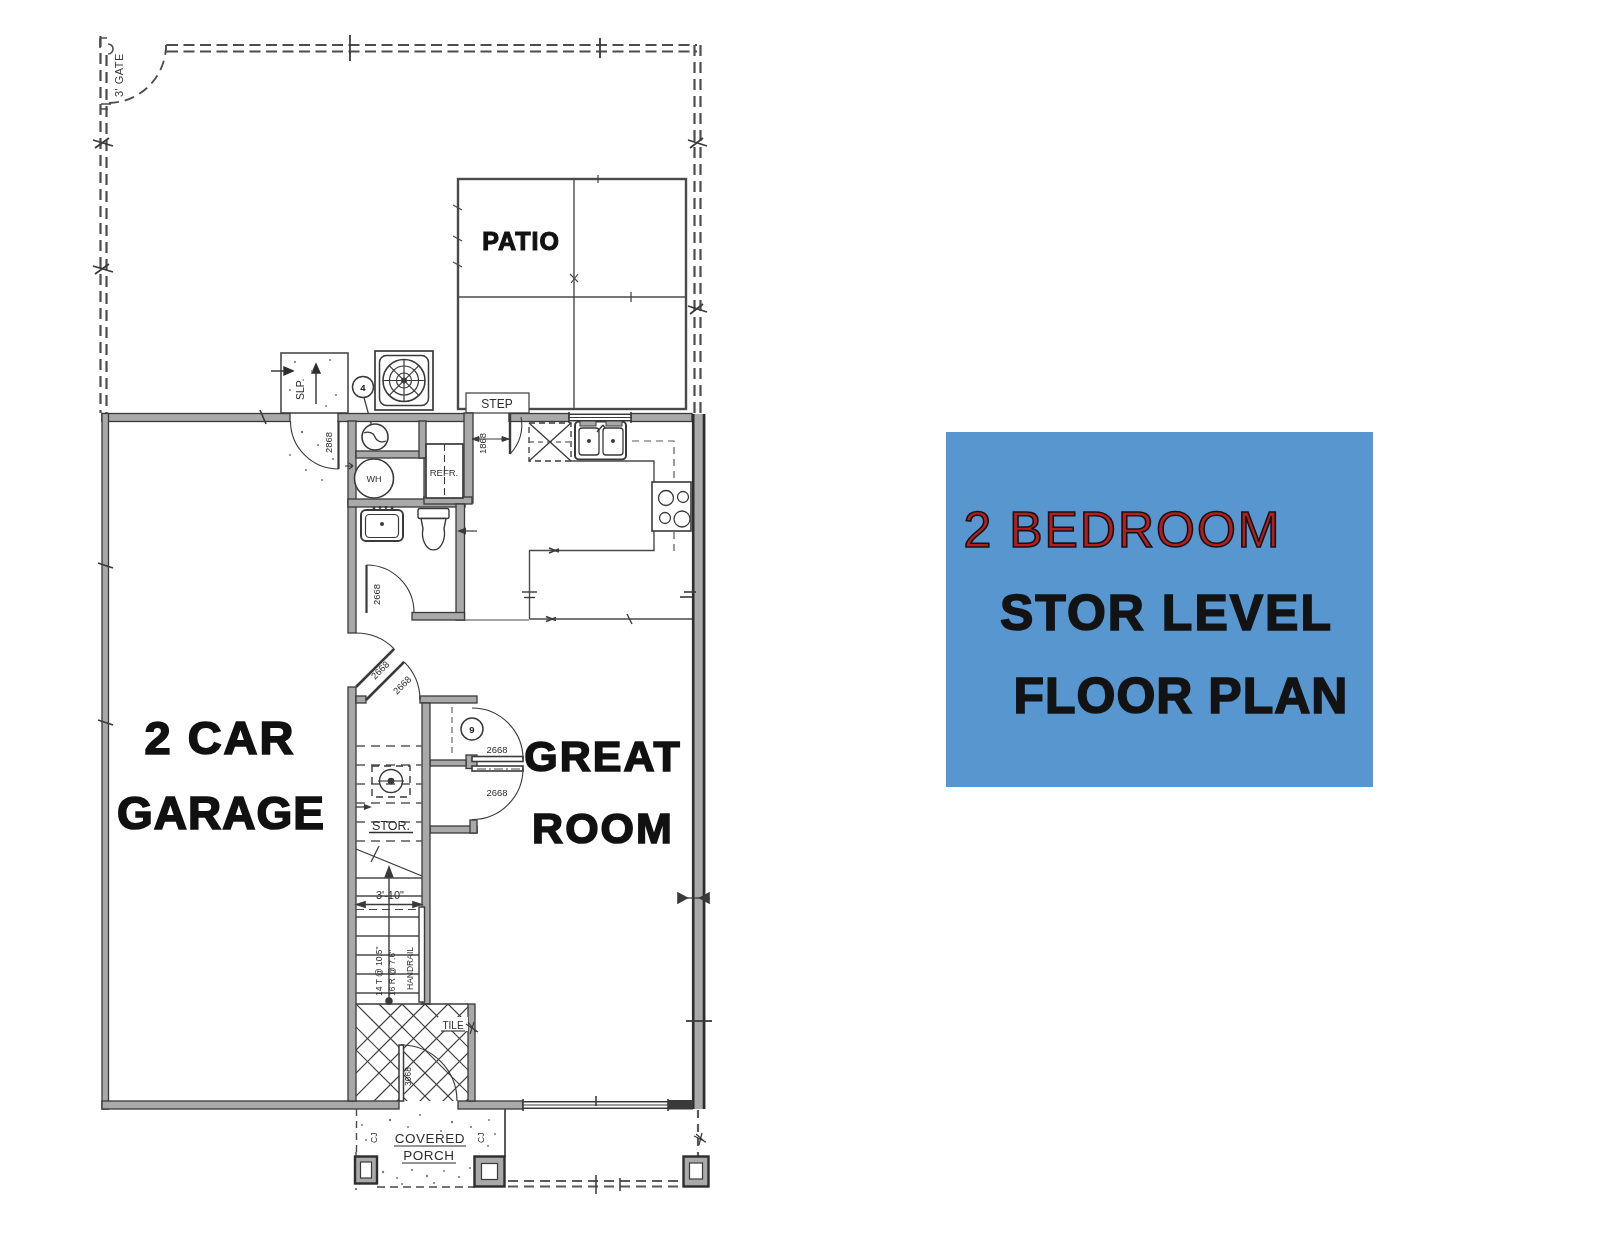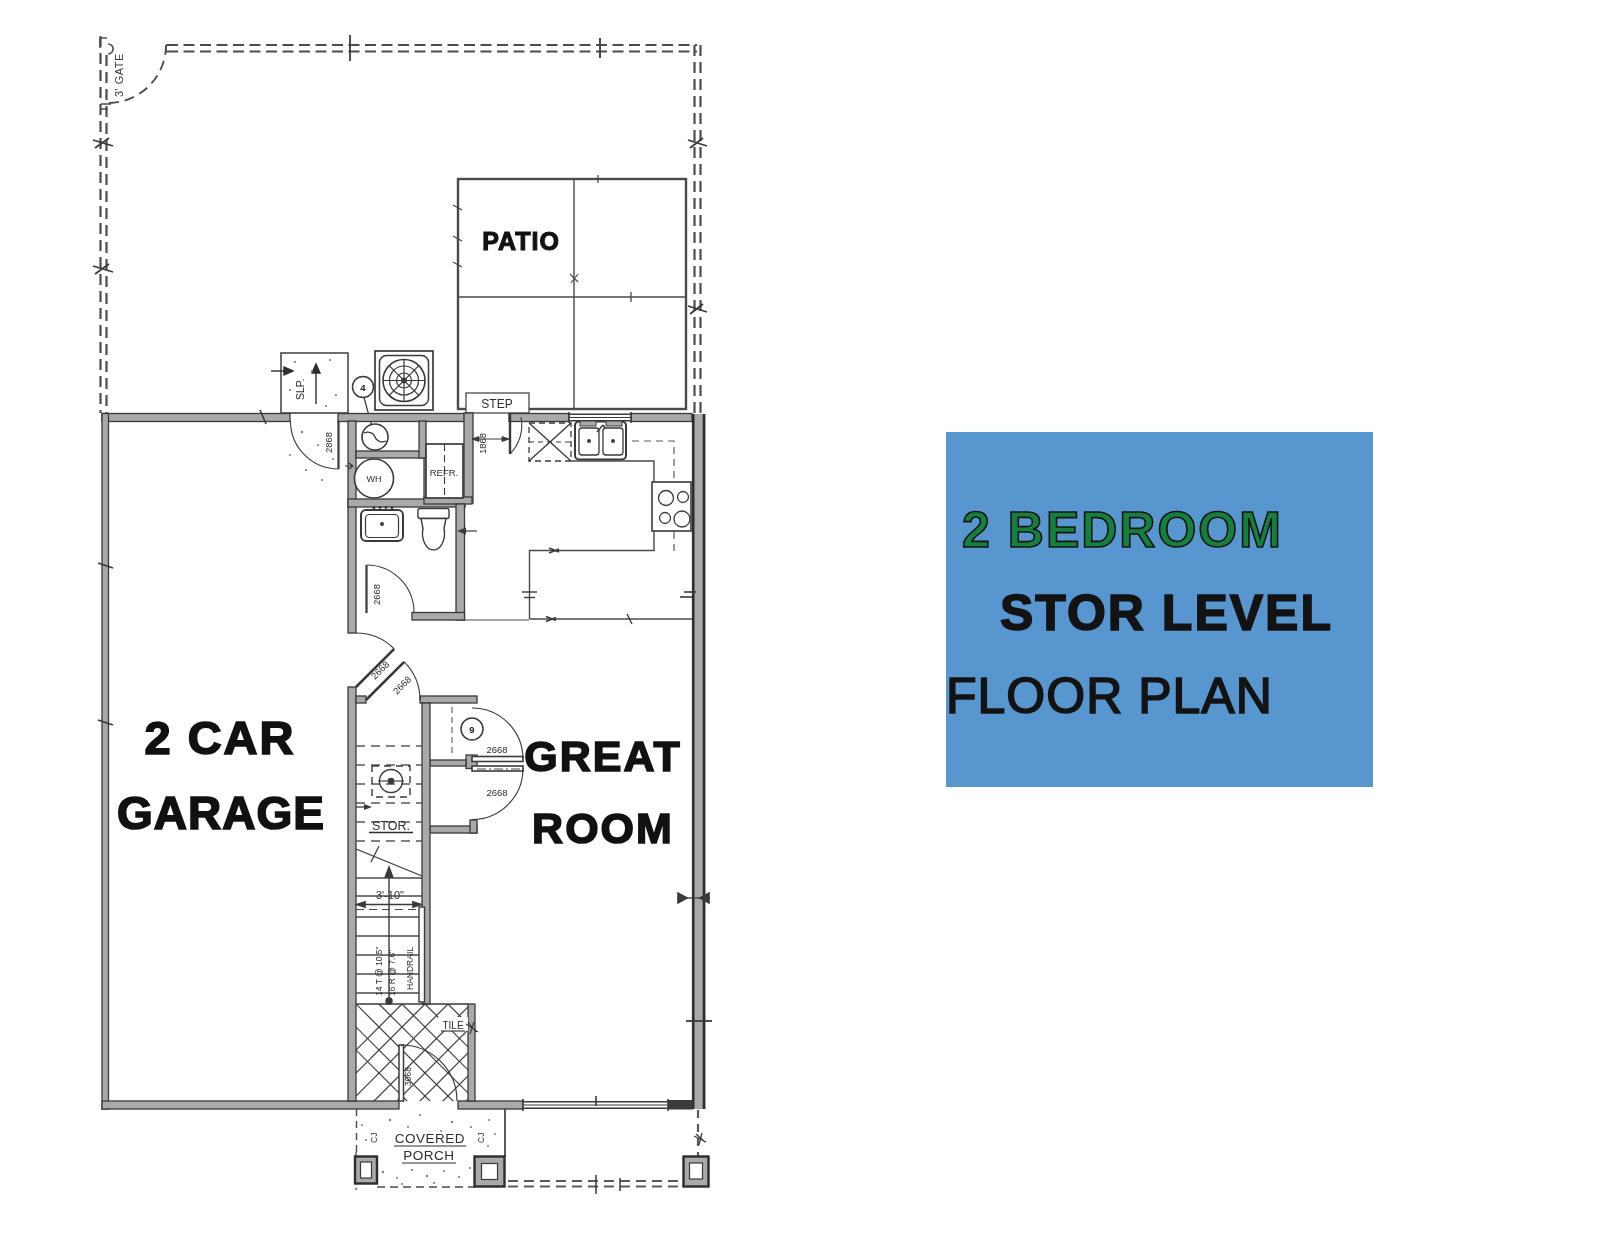"2 BEDROOM" div { color: #15803d -> #b91c1c; font-weight: bold -> normal }
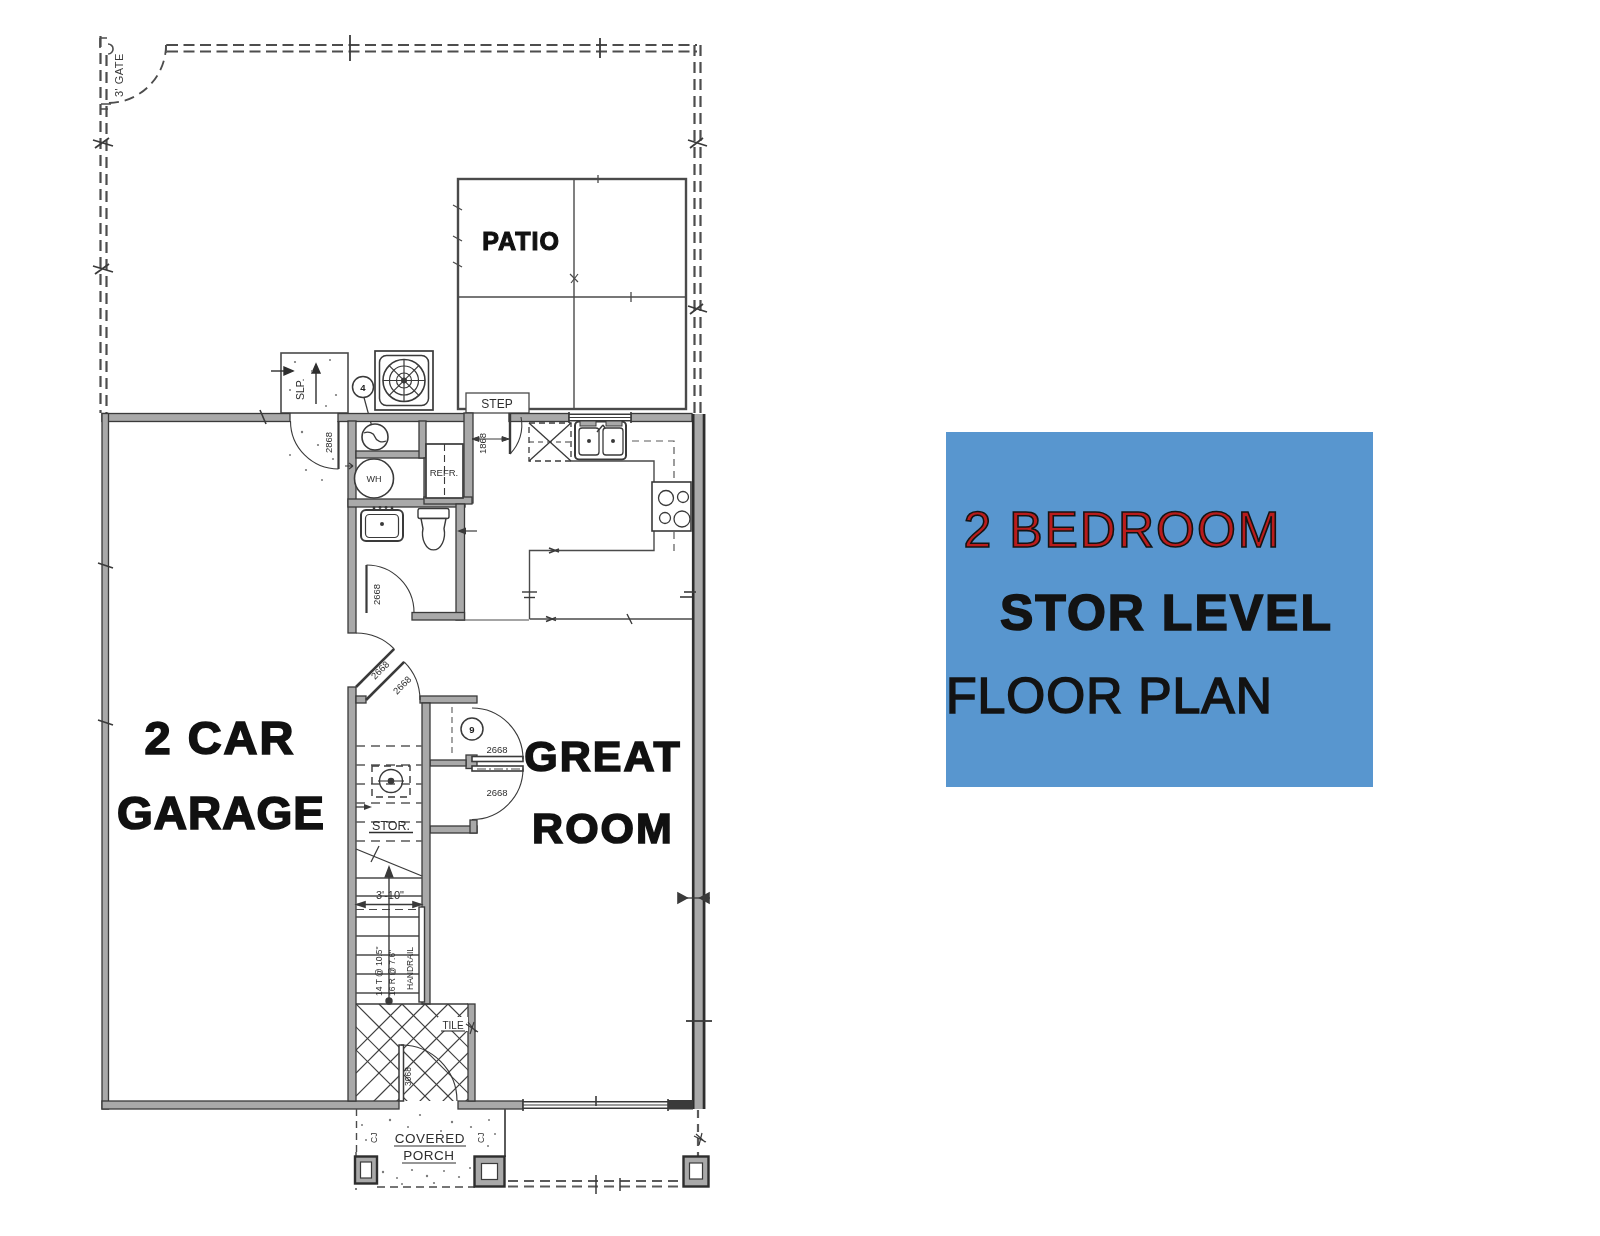"FLOOR PLAN" div { font-weight: normal -> bold; text-align: left -> center }
